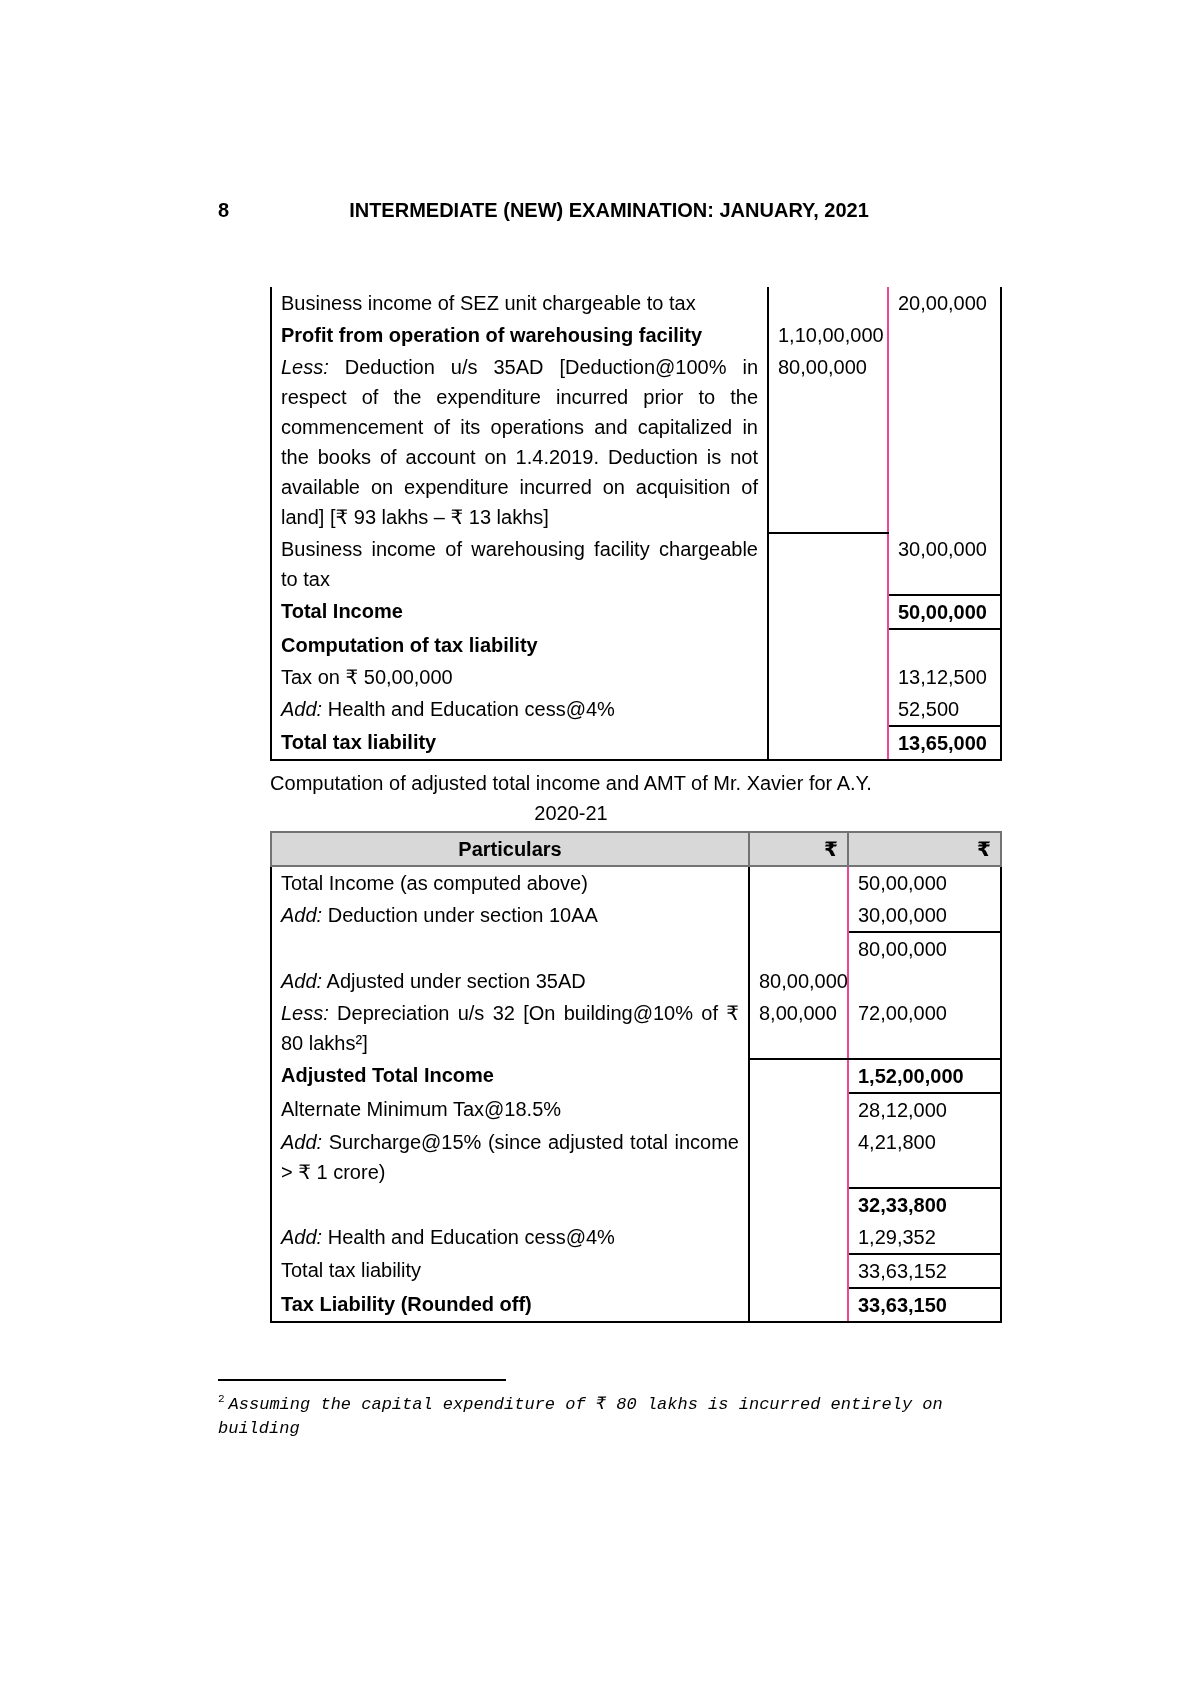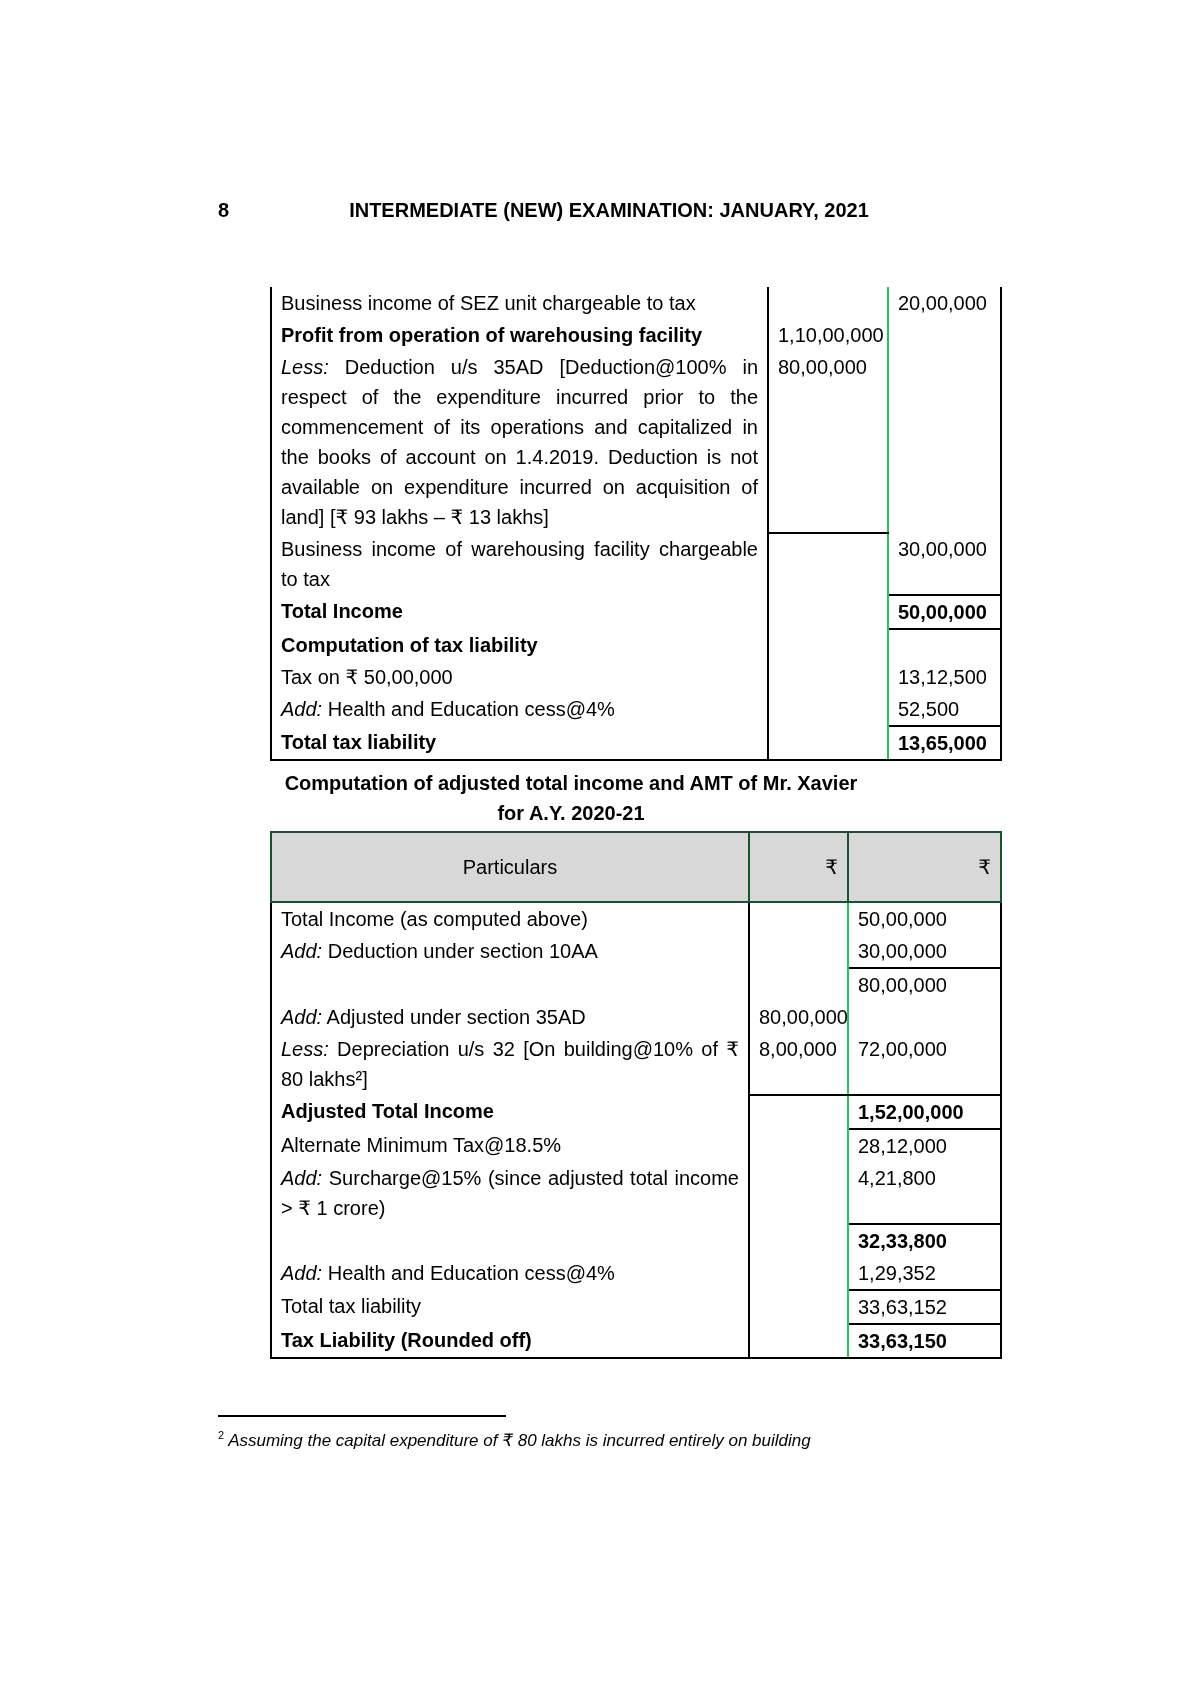"1,10,00,000" .t .c2 { border-right: 2px solid #22c55e -> 2px solid #ec4899 }
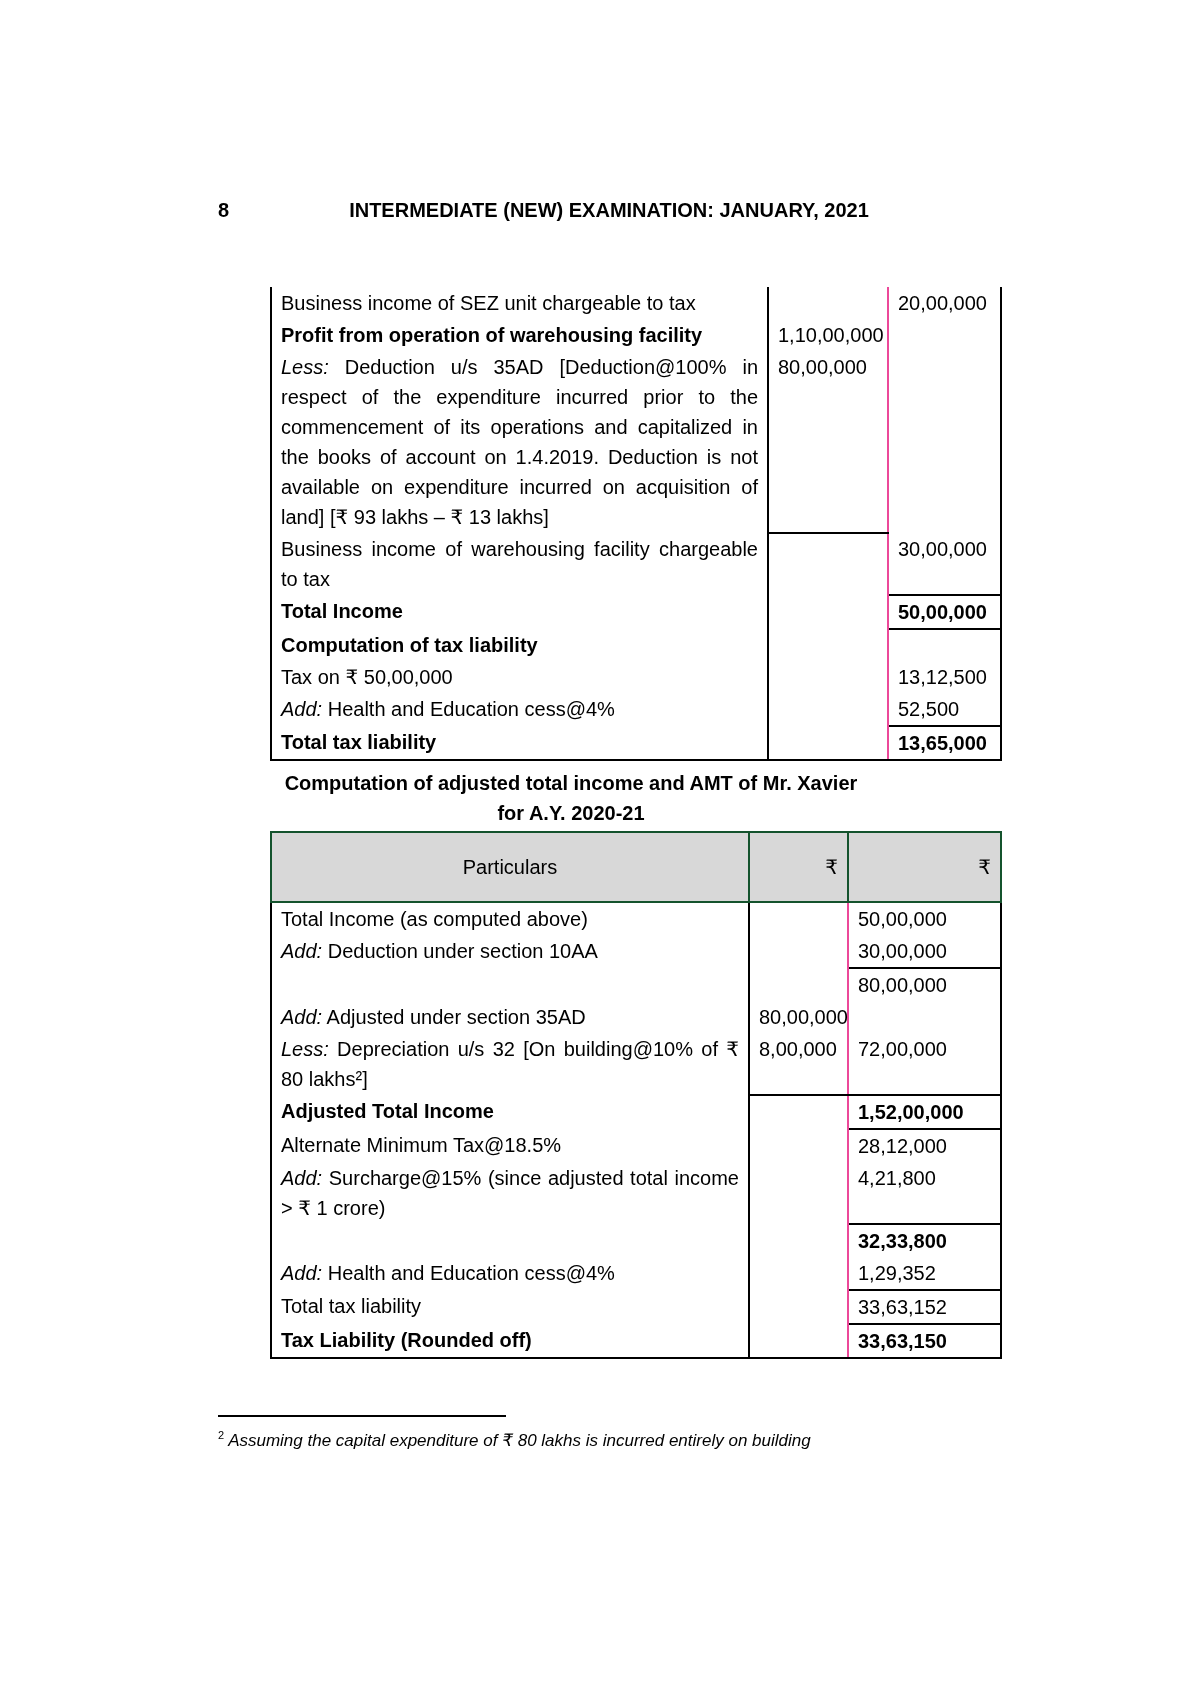"Computation of adjusted total income" .section-title { font-weight: bold -> normal }
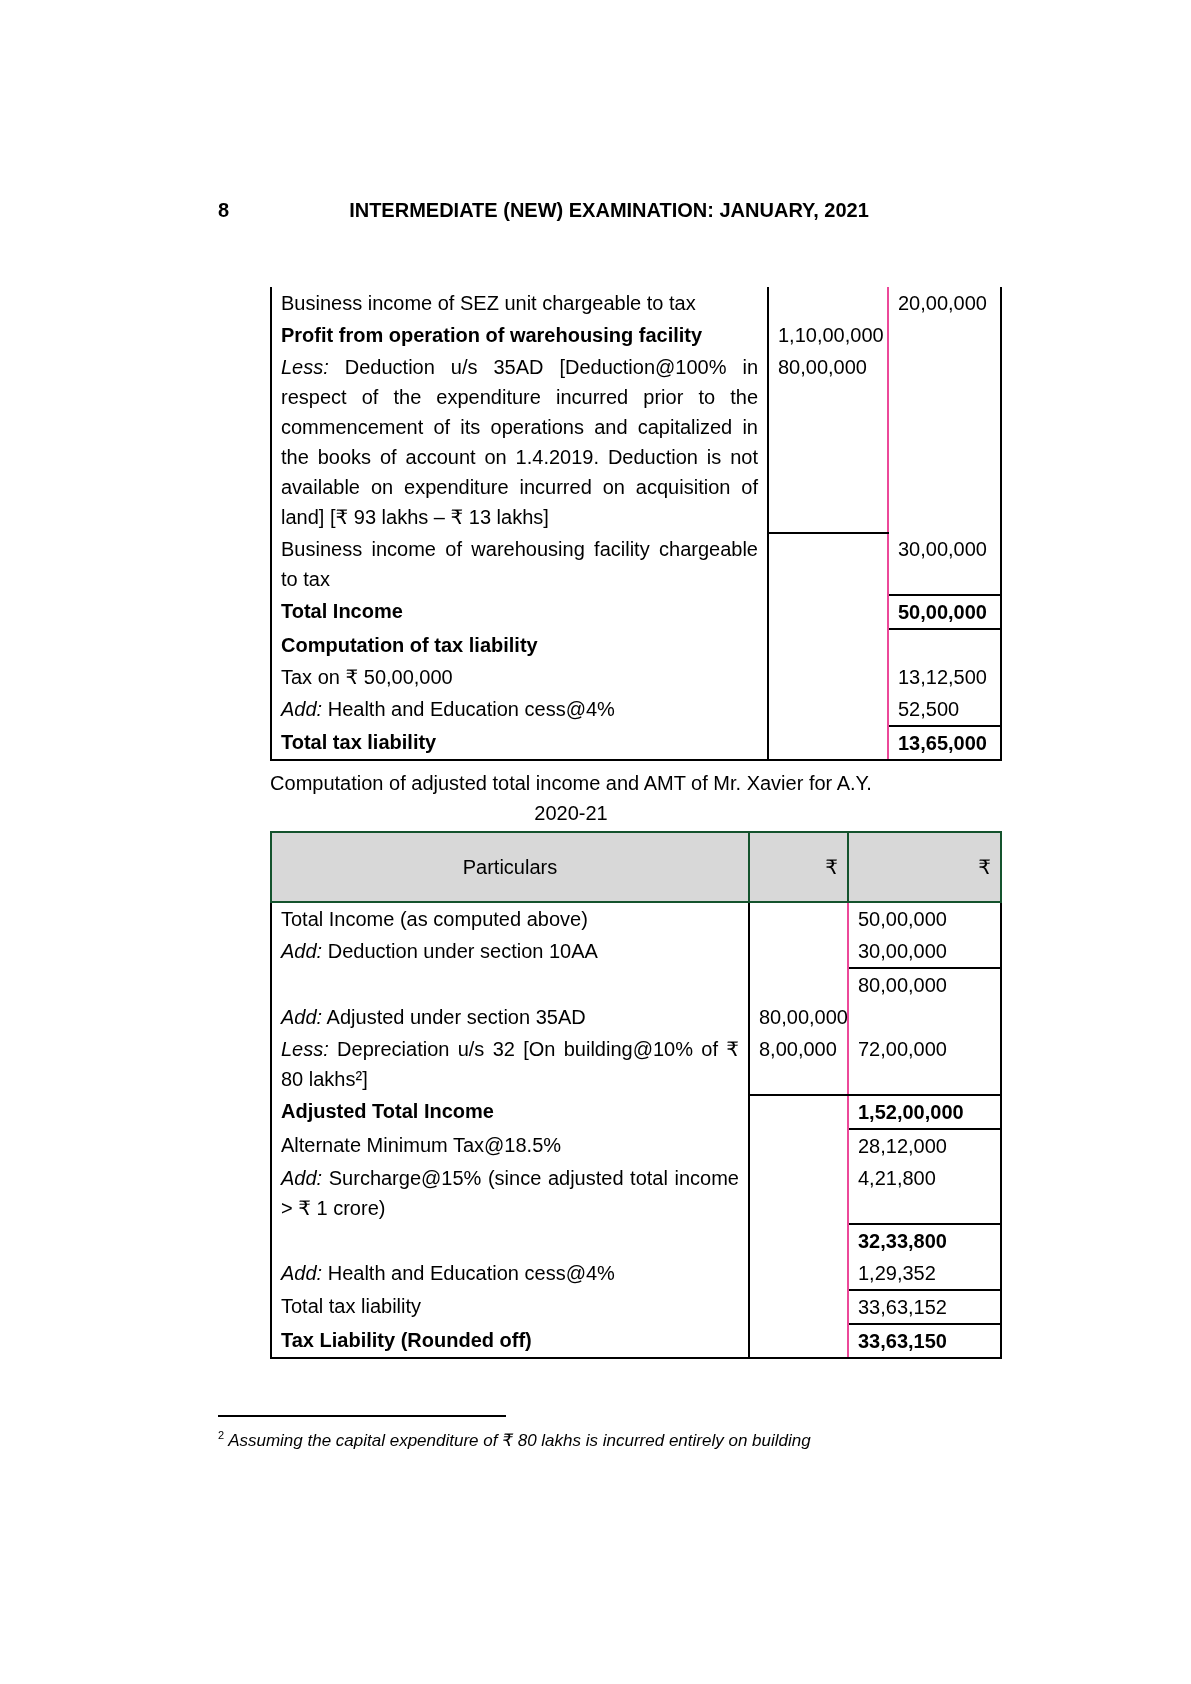"Particulars" .t2 th { border: 2px solid #14532d -> 2px solid #737373; font-weight: normal -> bold; padding: 19px 9px -> 1px 9px }
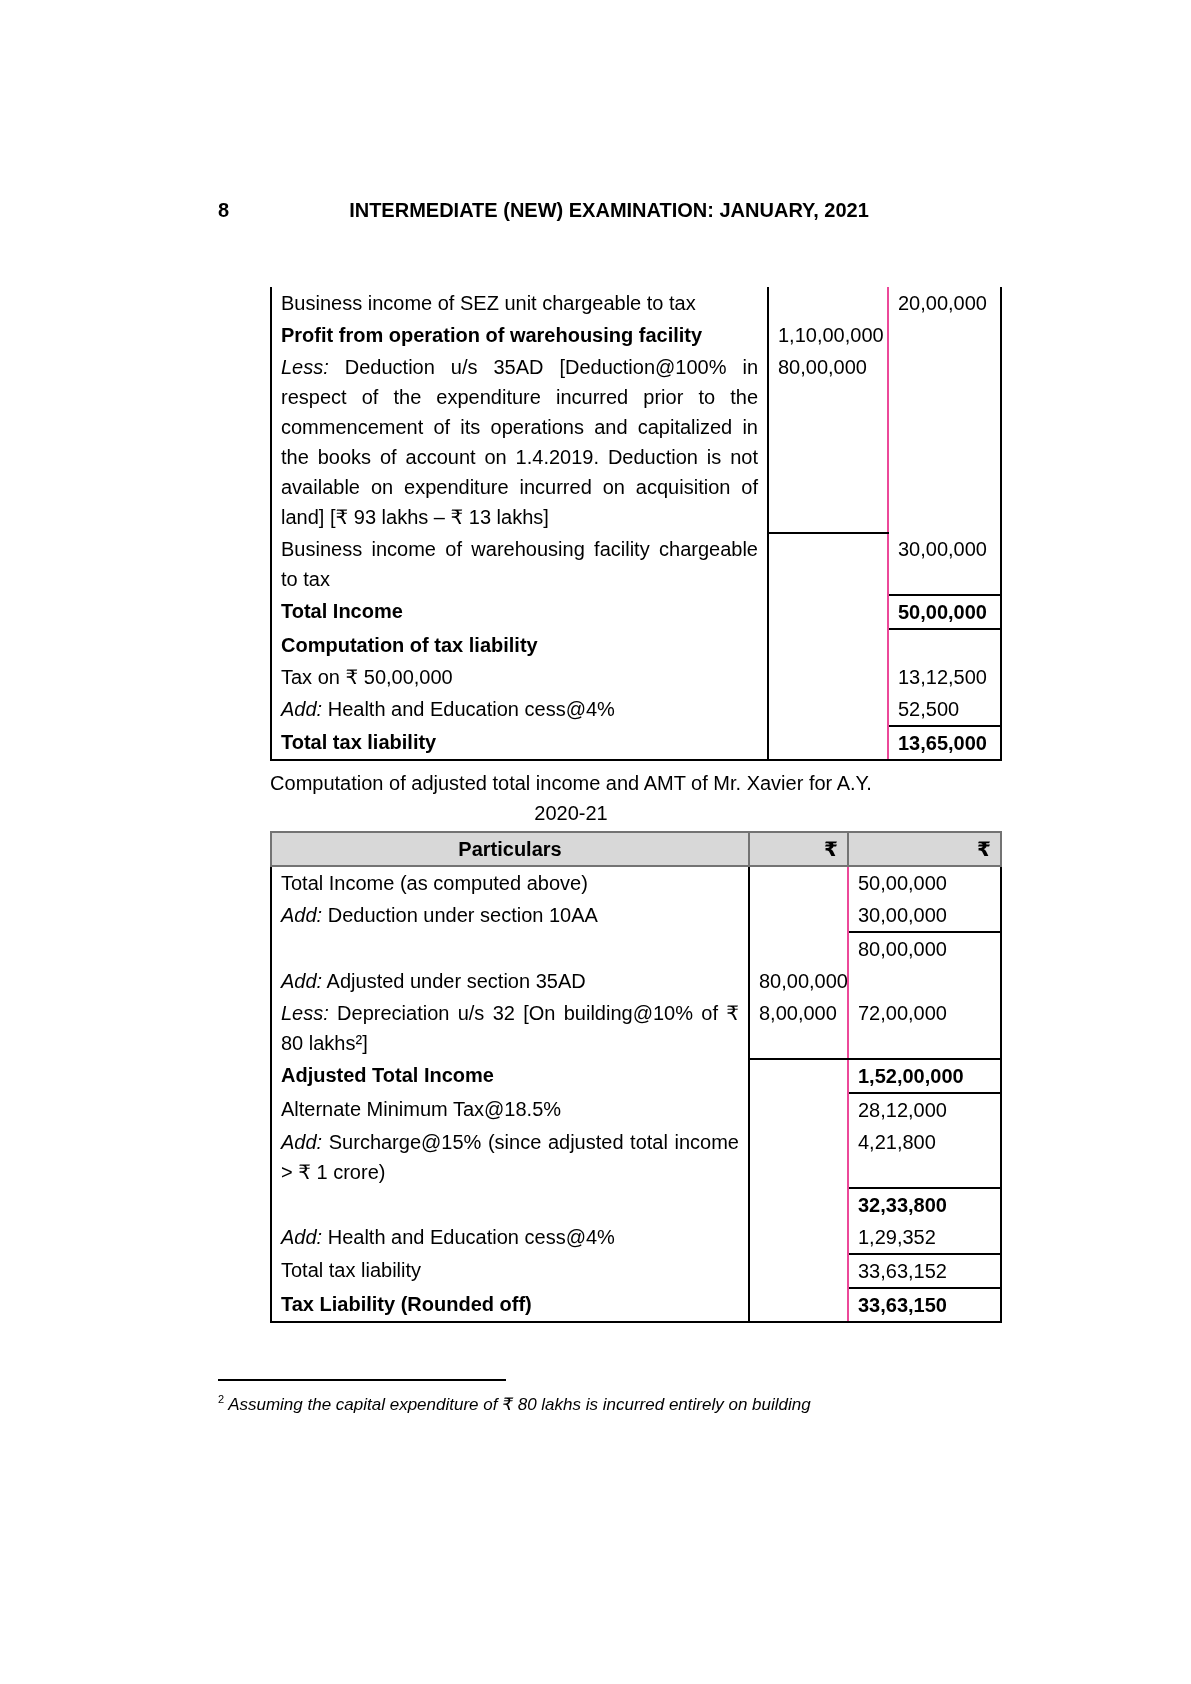"2 Assuming the capital expenditure" .footnote { font-family: none -> Liberation Mono, monospace }
